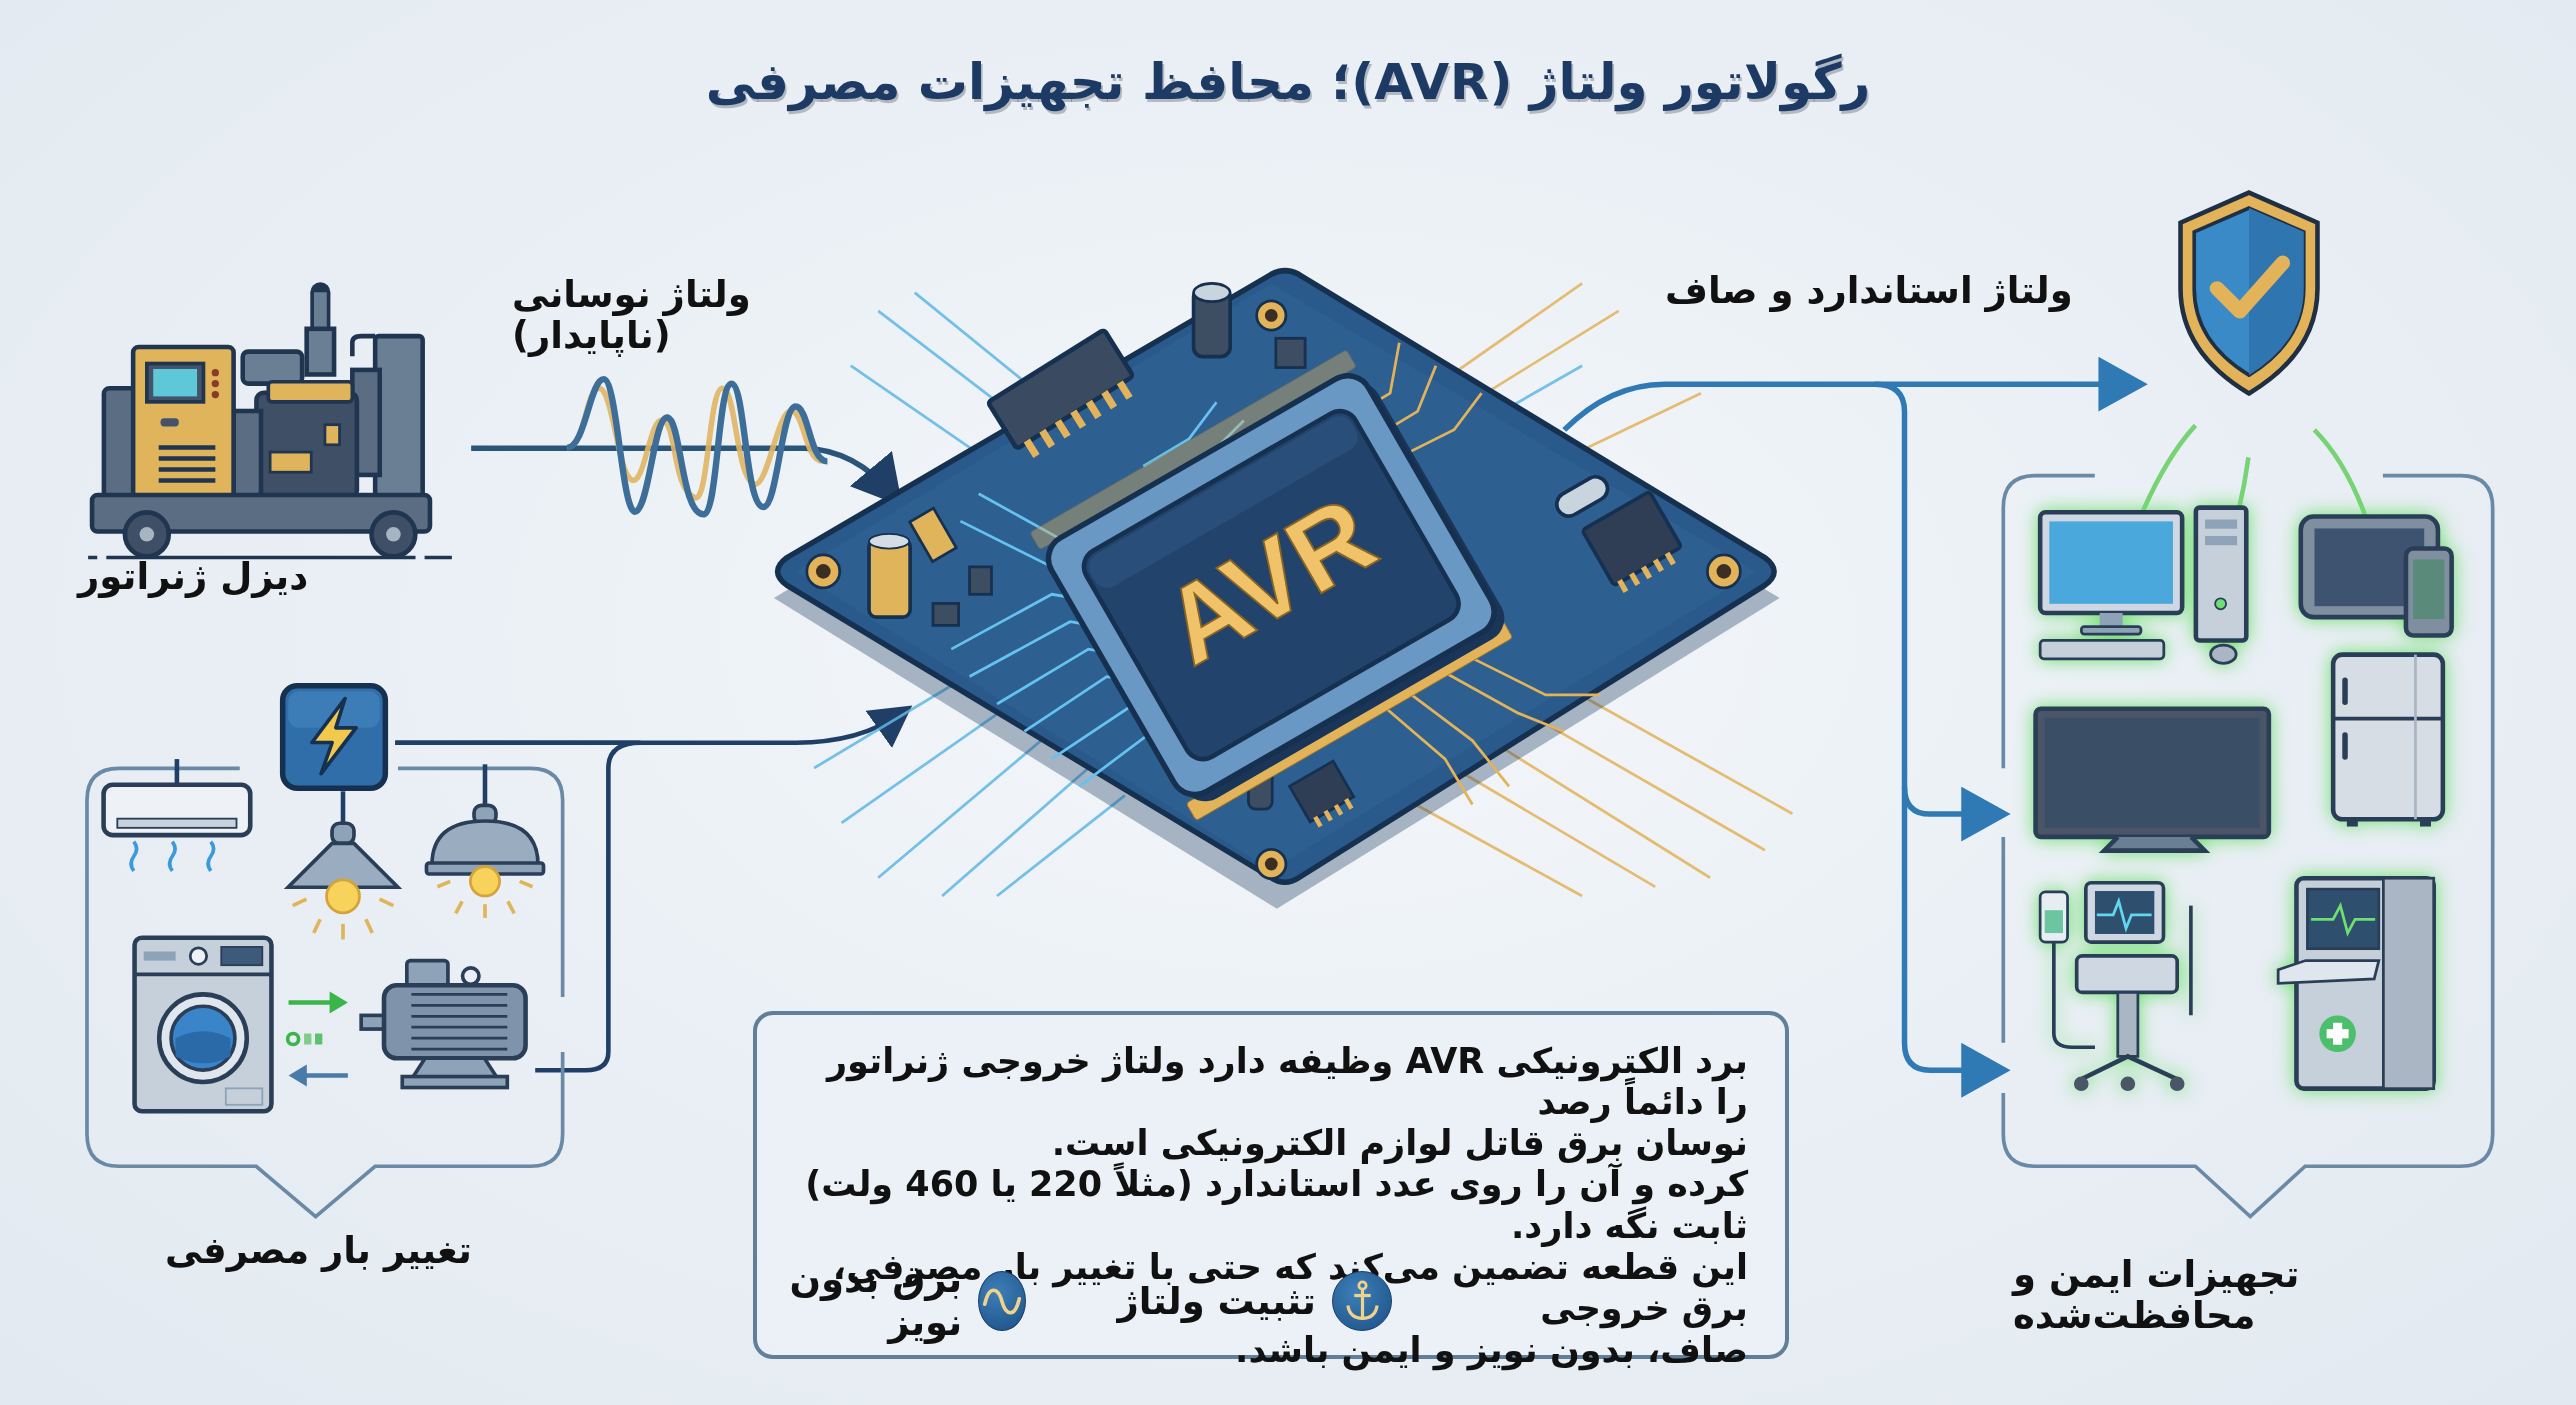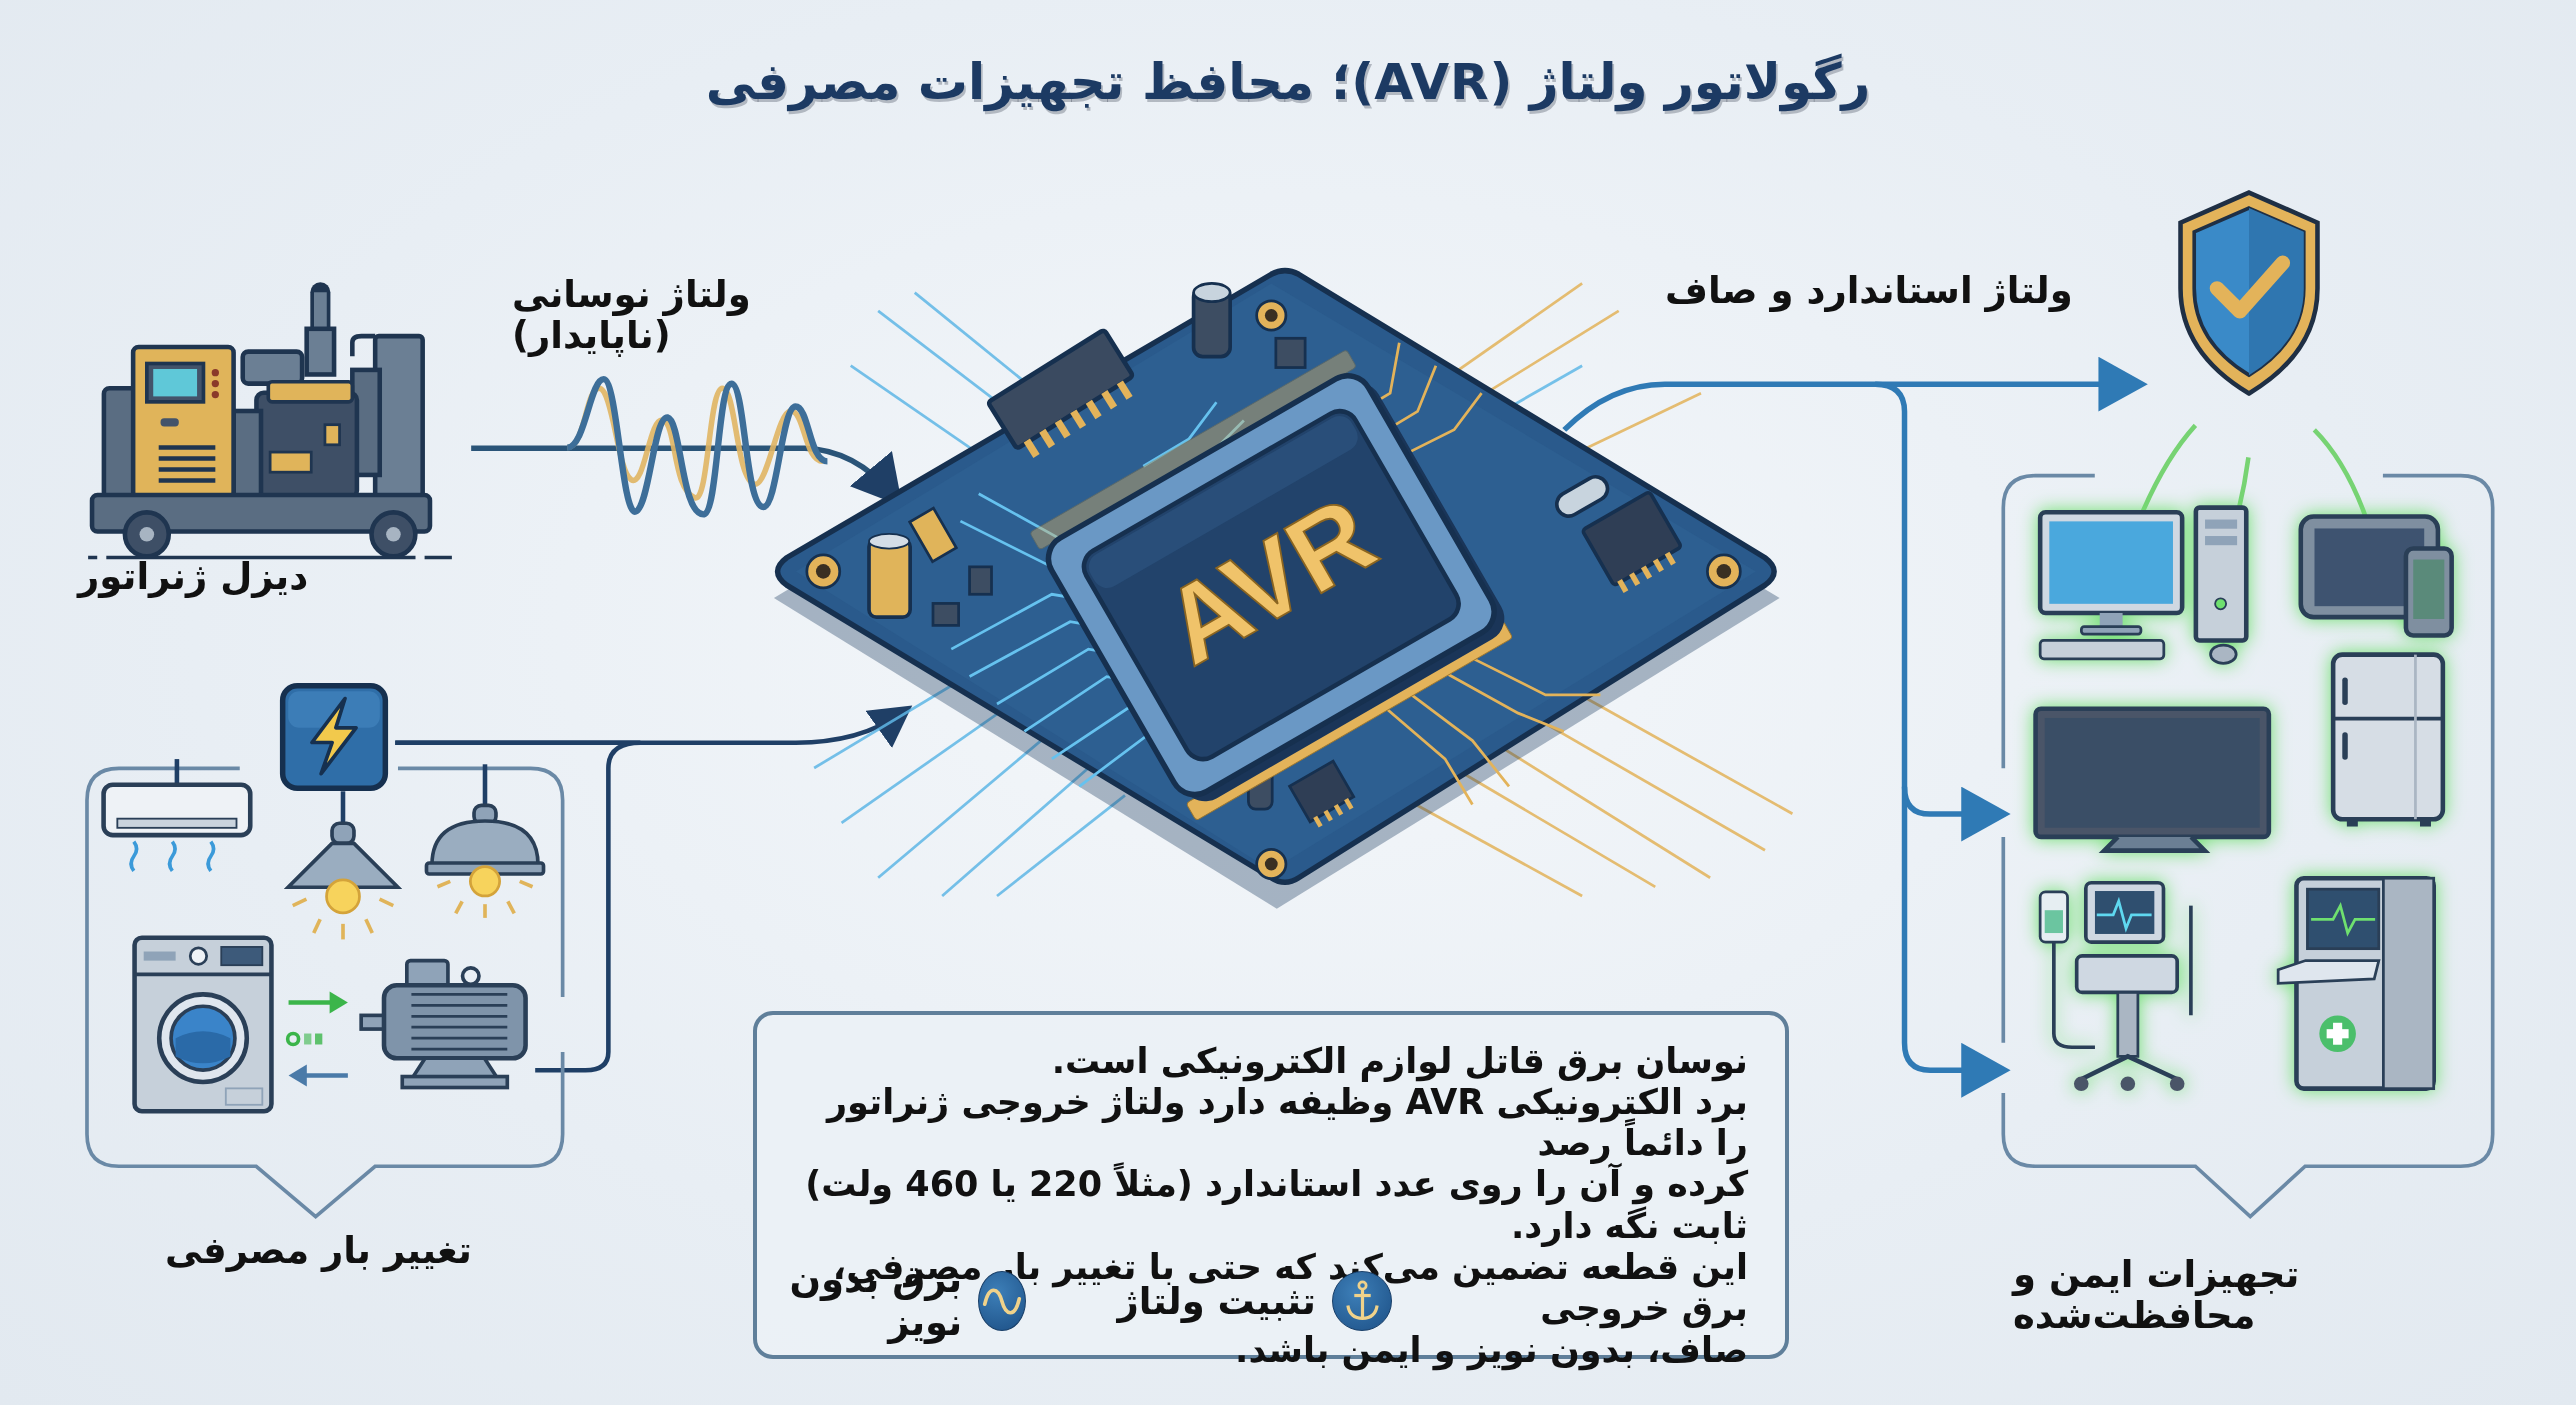"نوسان برق قاتل لوازم الکترونیکی" div { order: before "برد الکترونیکی AVR وظیفه دارد" -> after "برد الکترونیکی AVR وظیفه دارد" }
